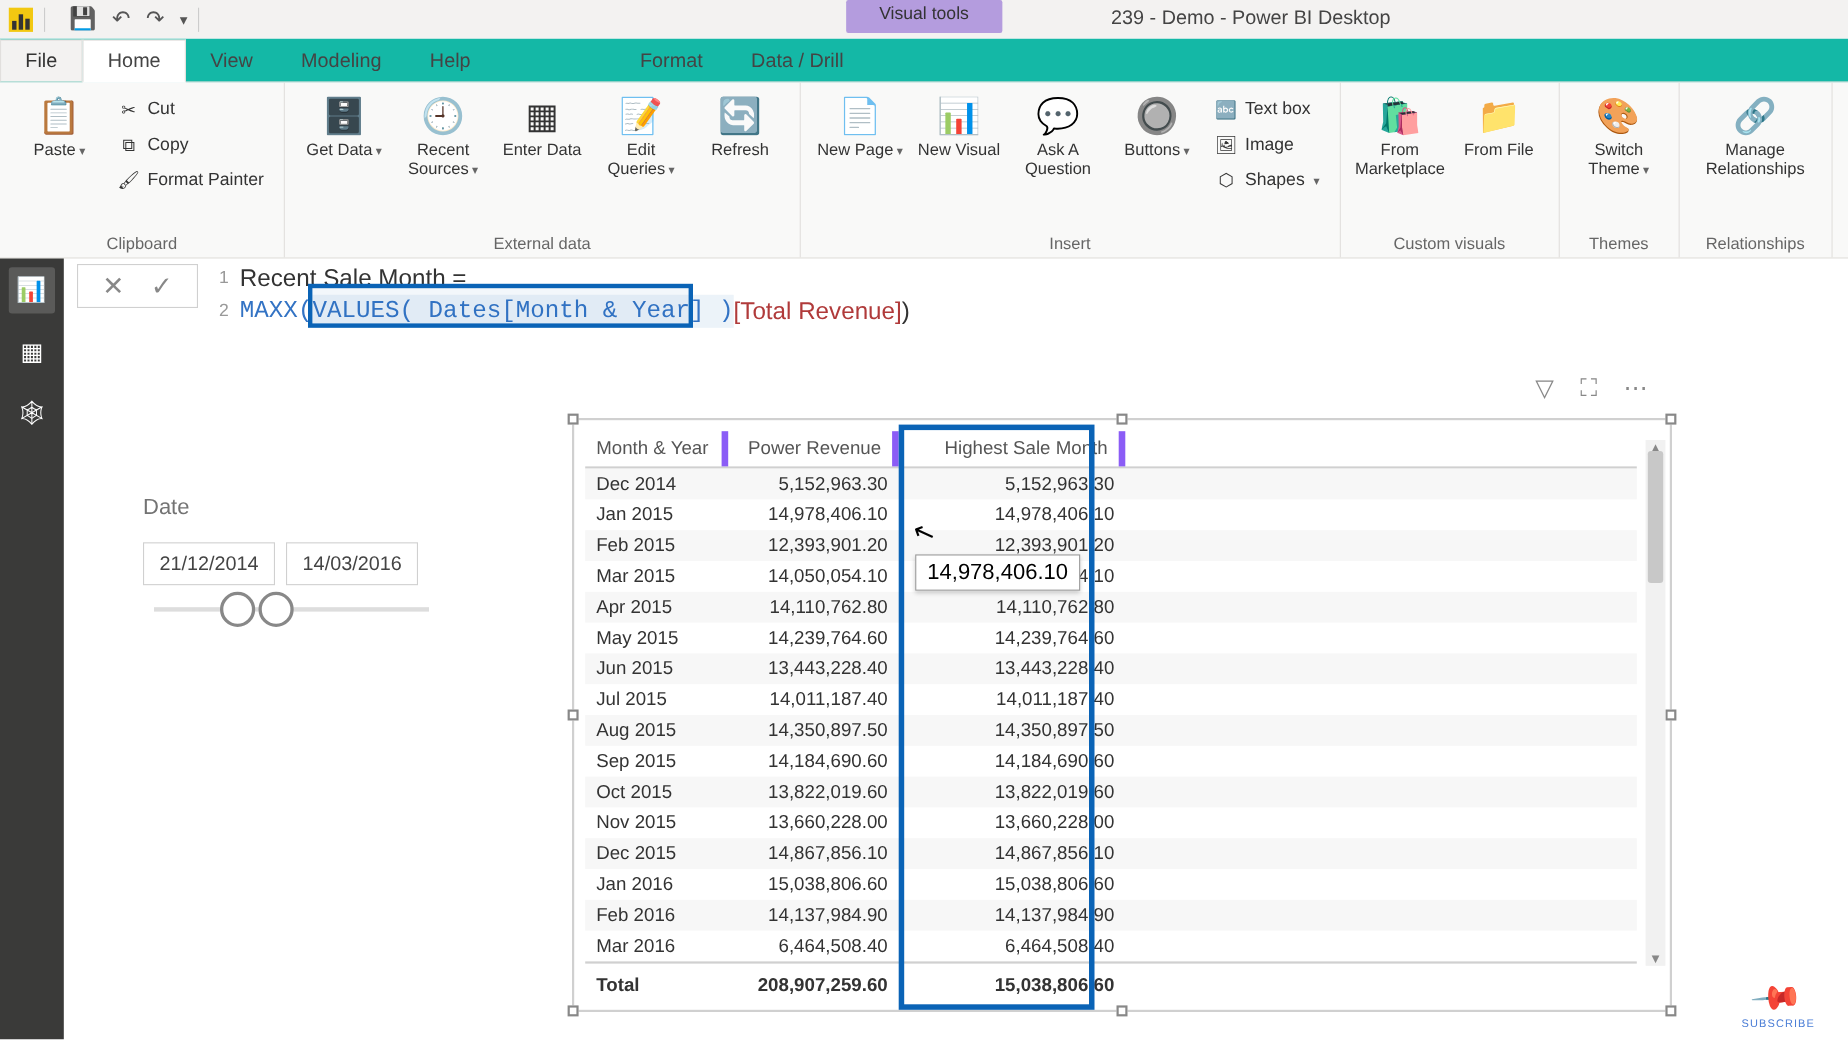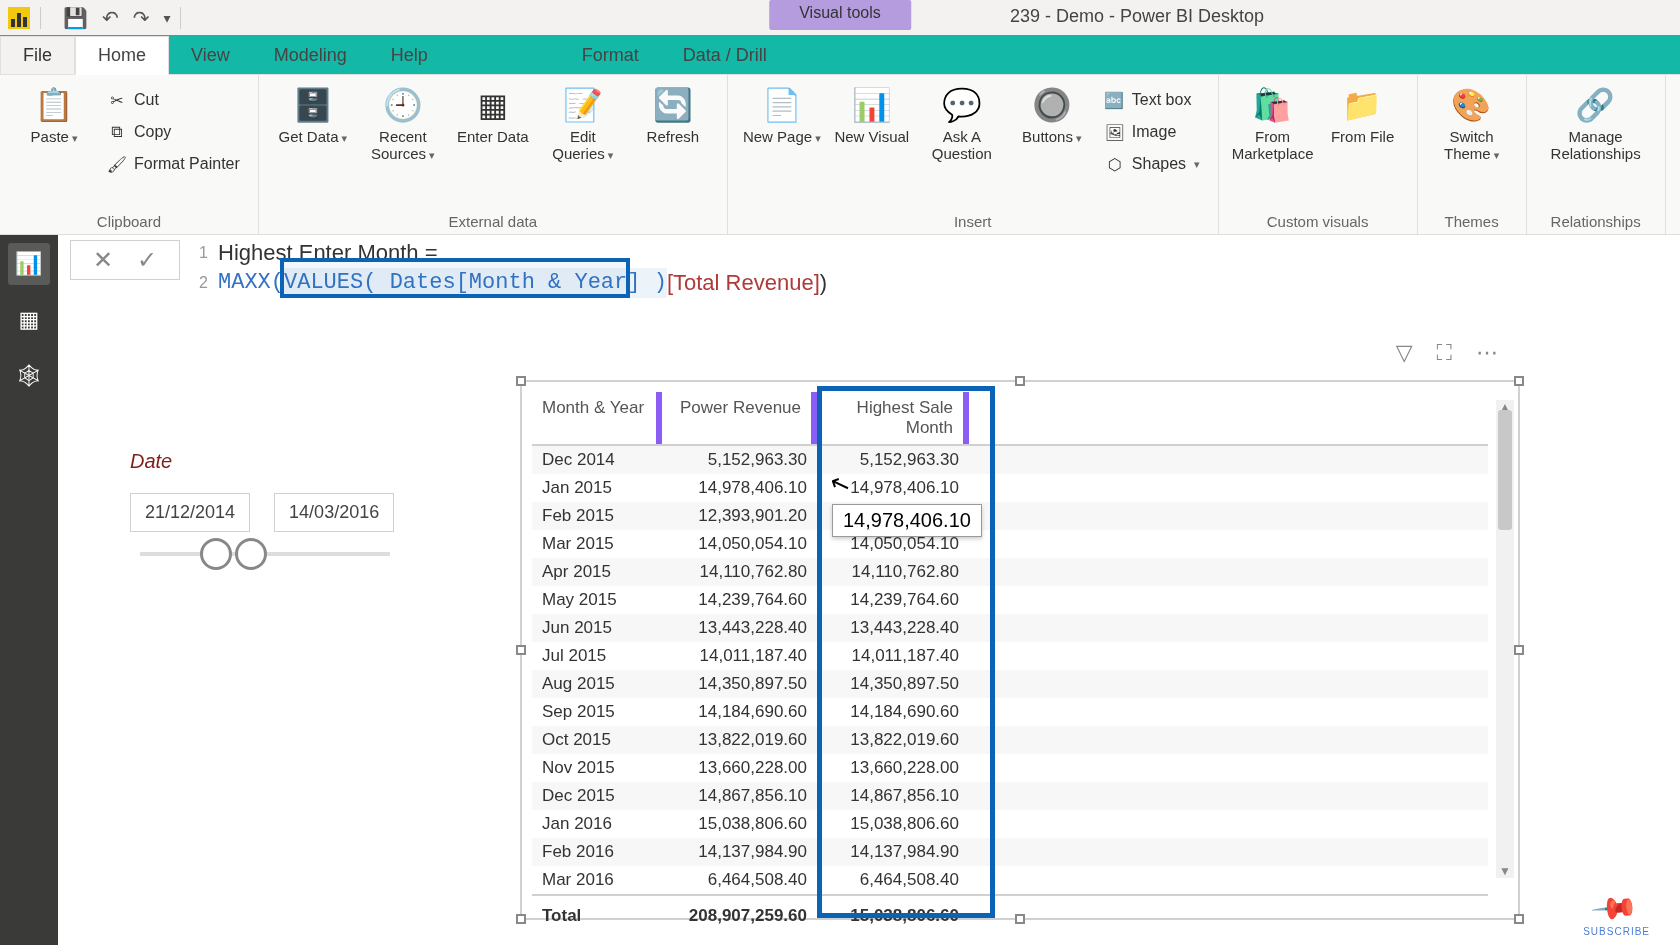"Highest Enter Month =" span { text: Highest Enter -> Recent Sale }
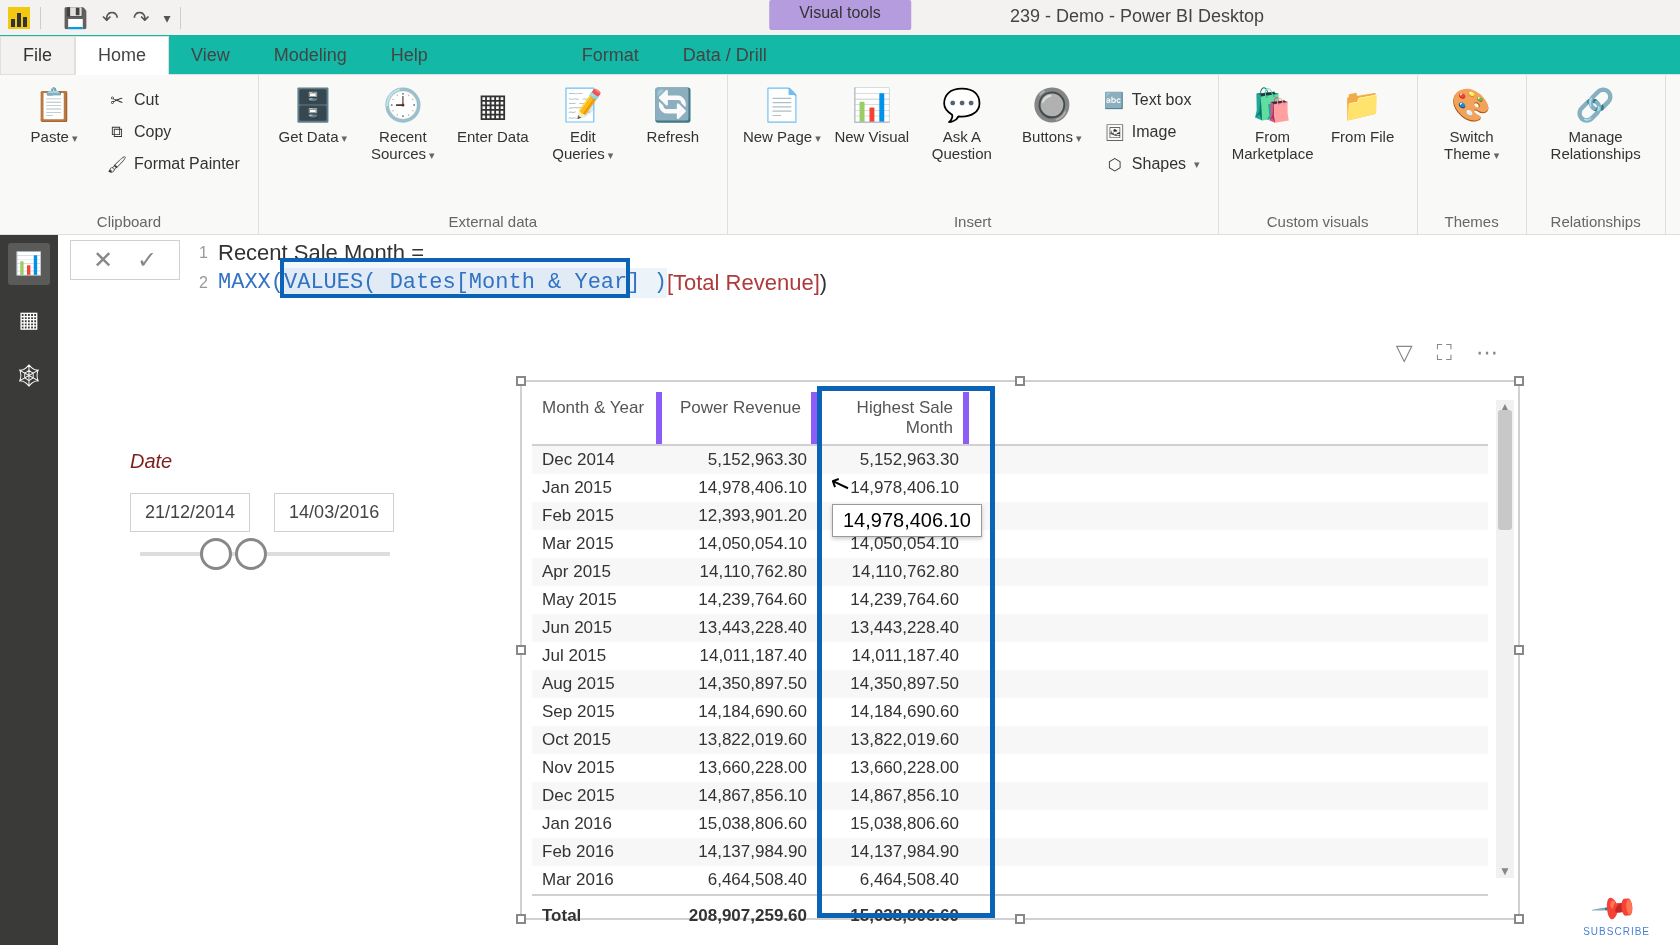"Highest Sale Month" .col-hs { width: 152px -> 206px }
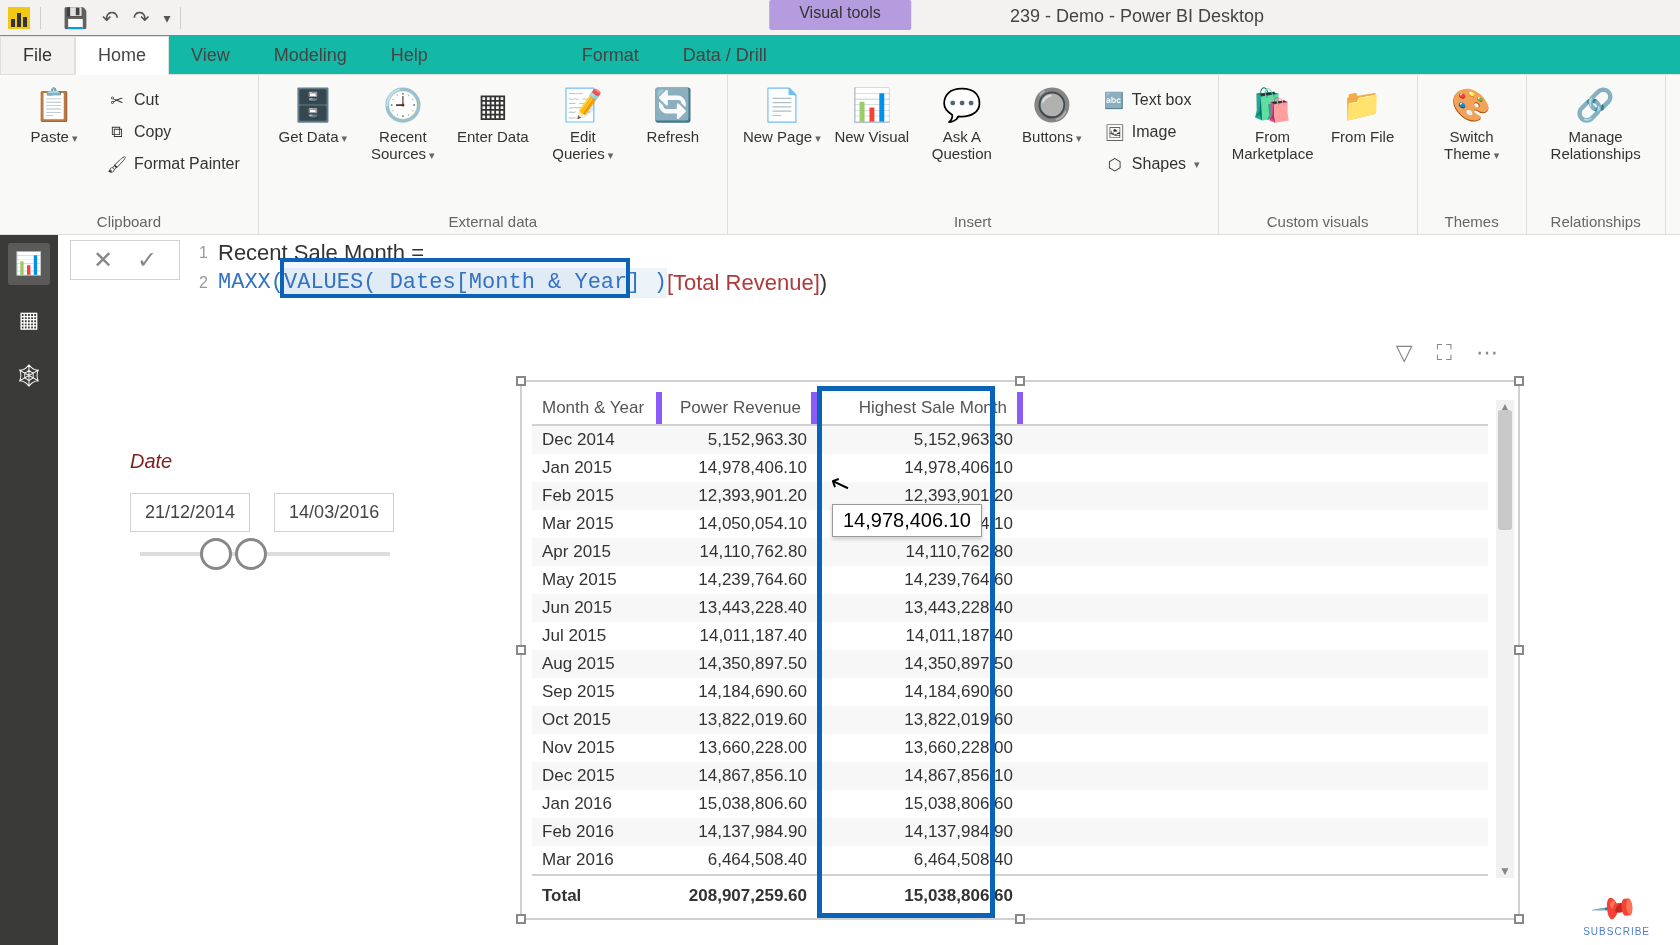"Date" .slicer-title { color: #7f1d1d -> #737373; font-style: italic -> none }
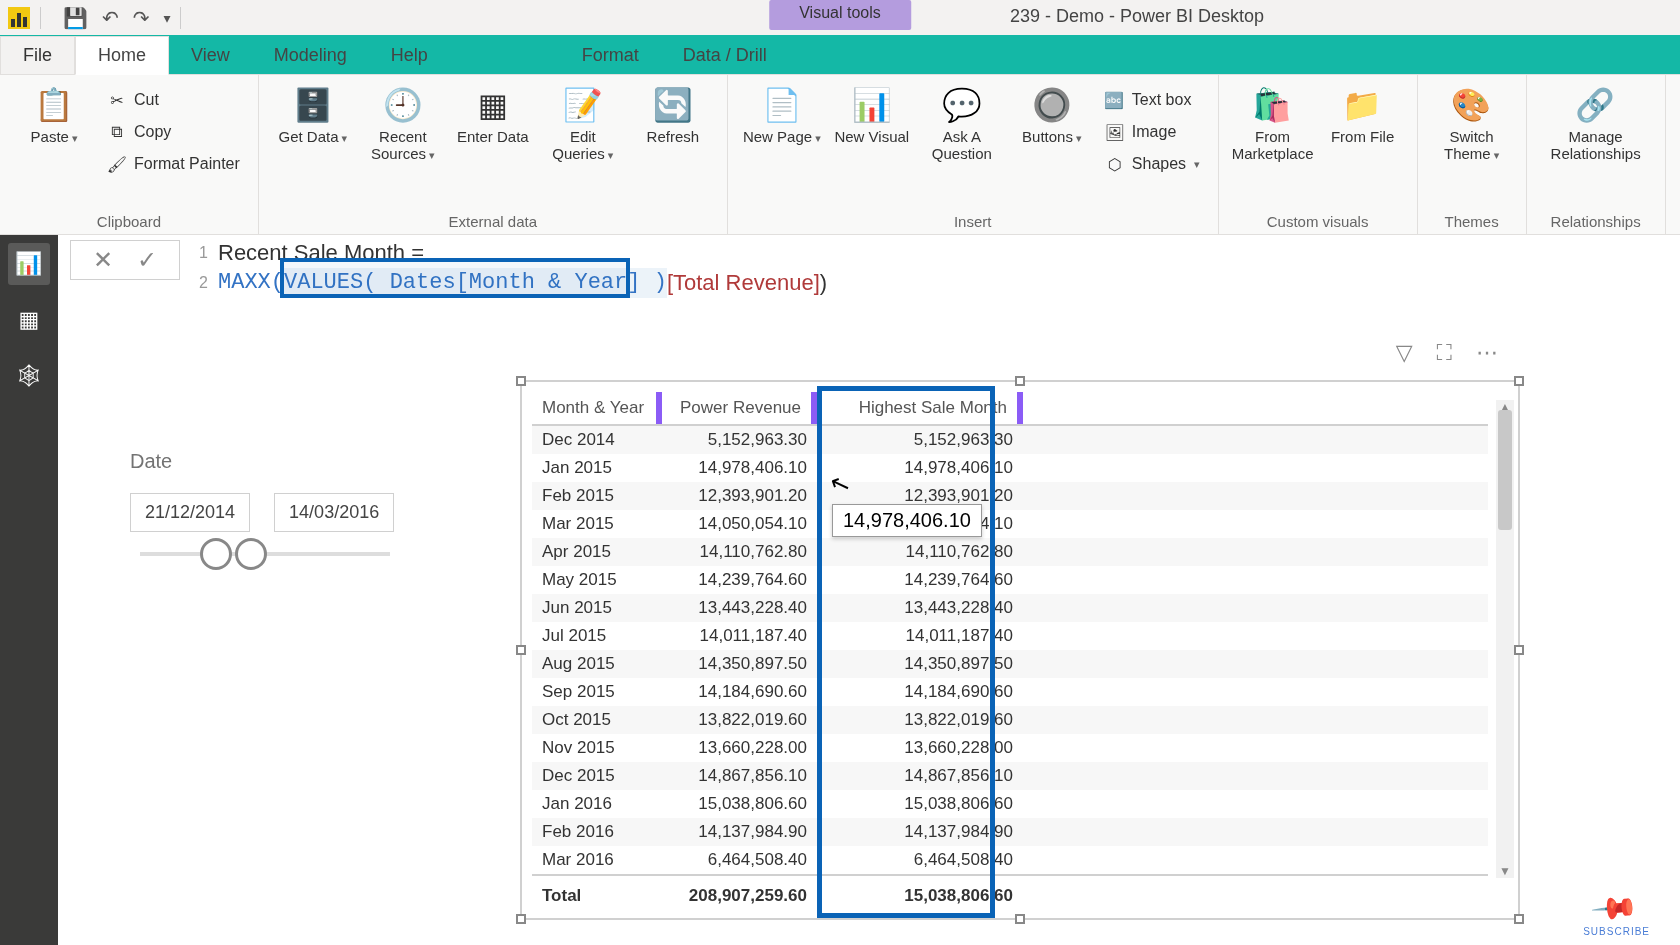"21/12/2014" .slicer-vals { gap: 24px -> 10px }
